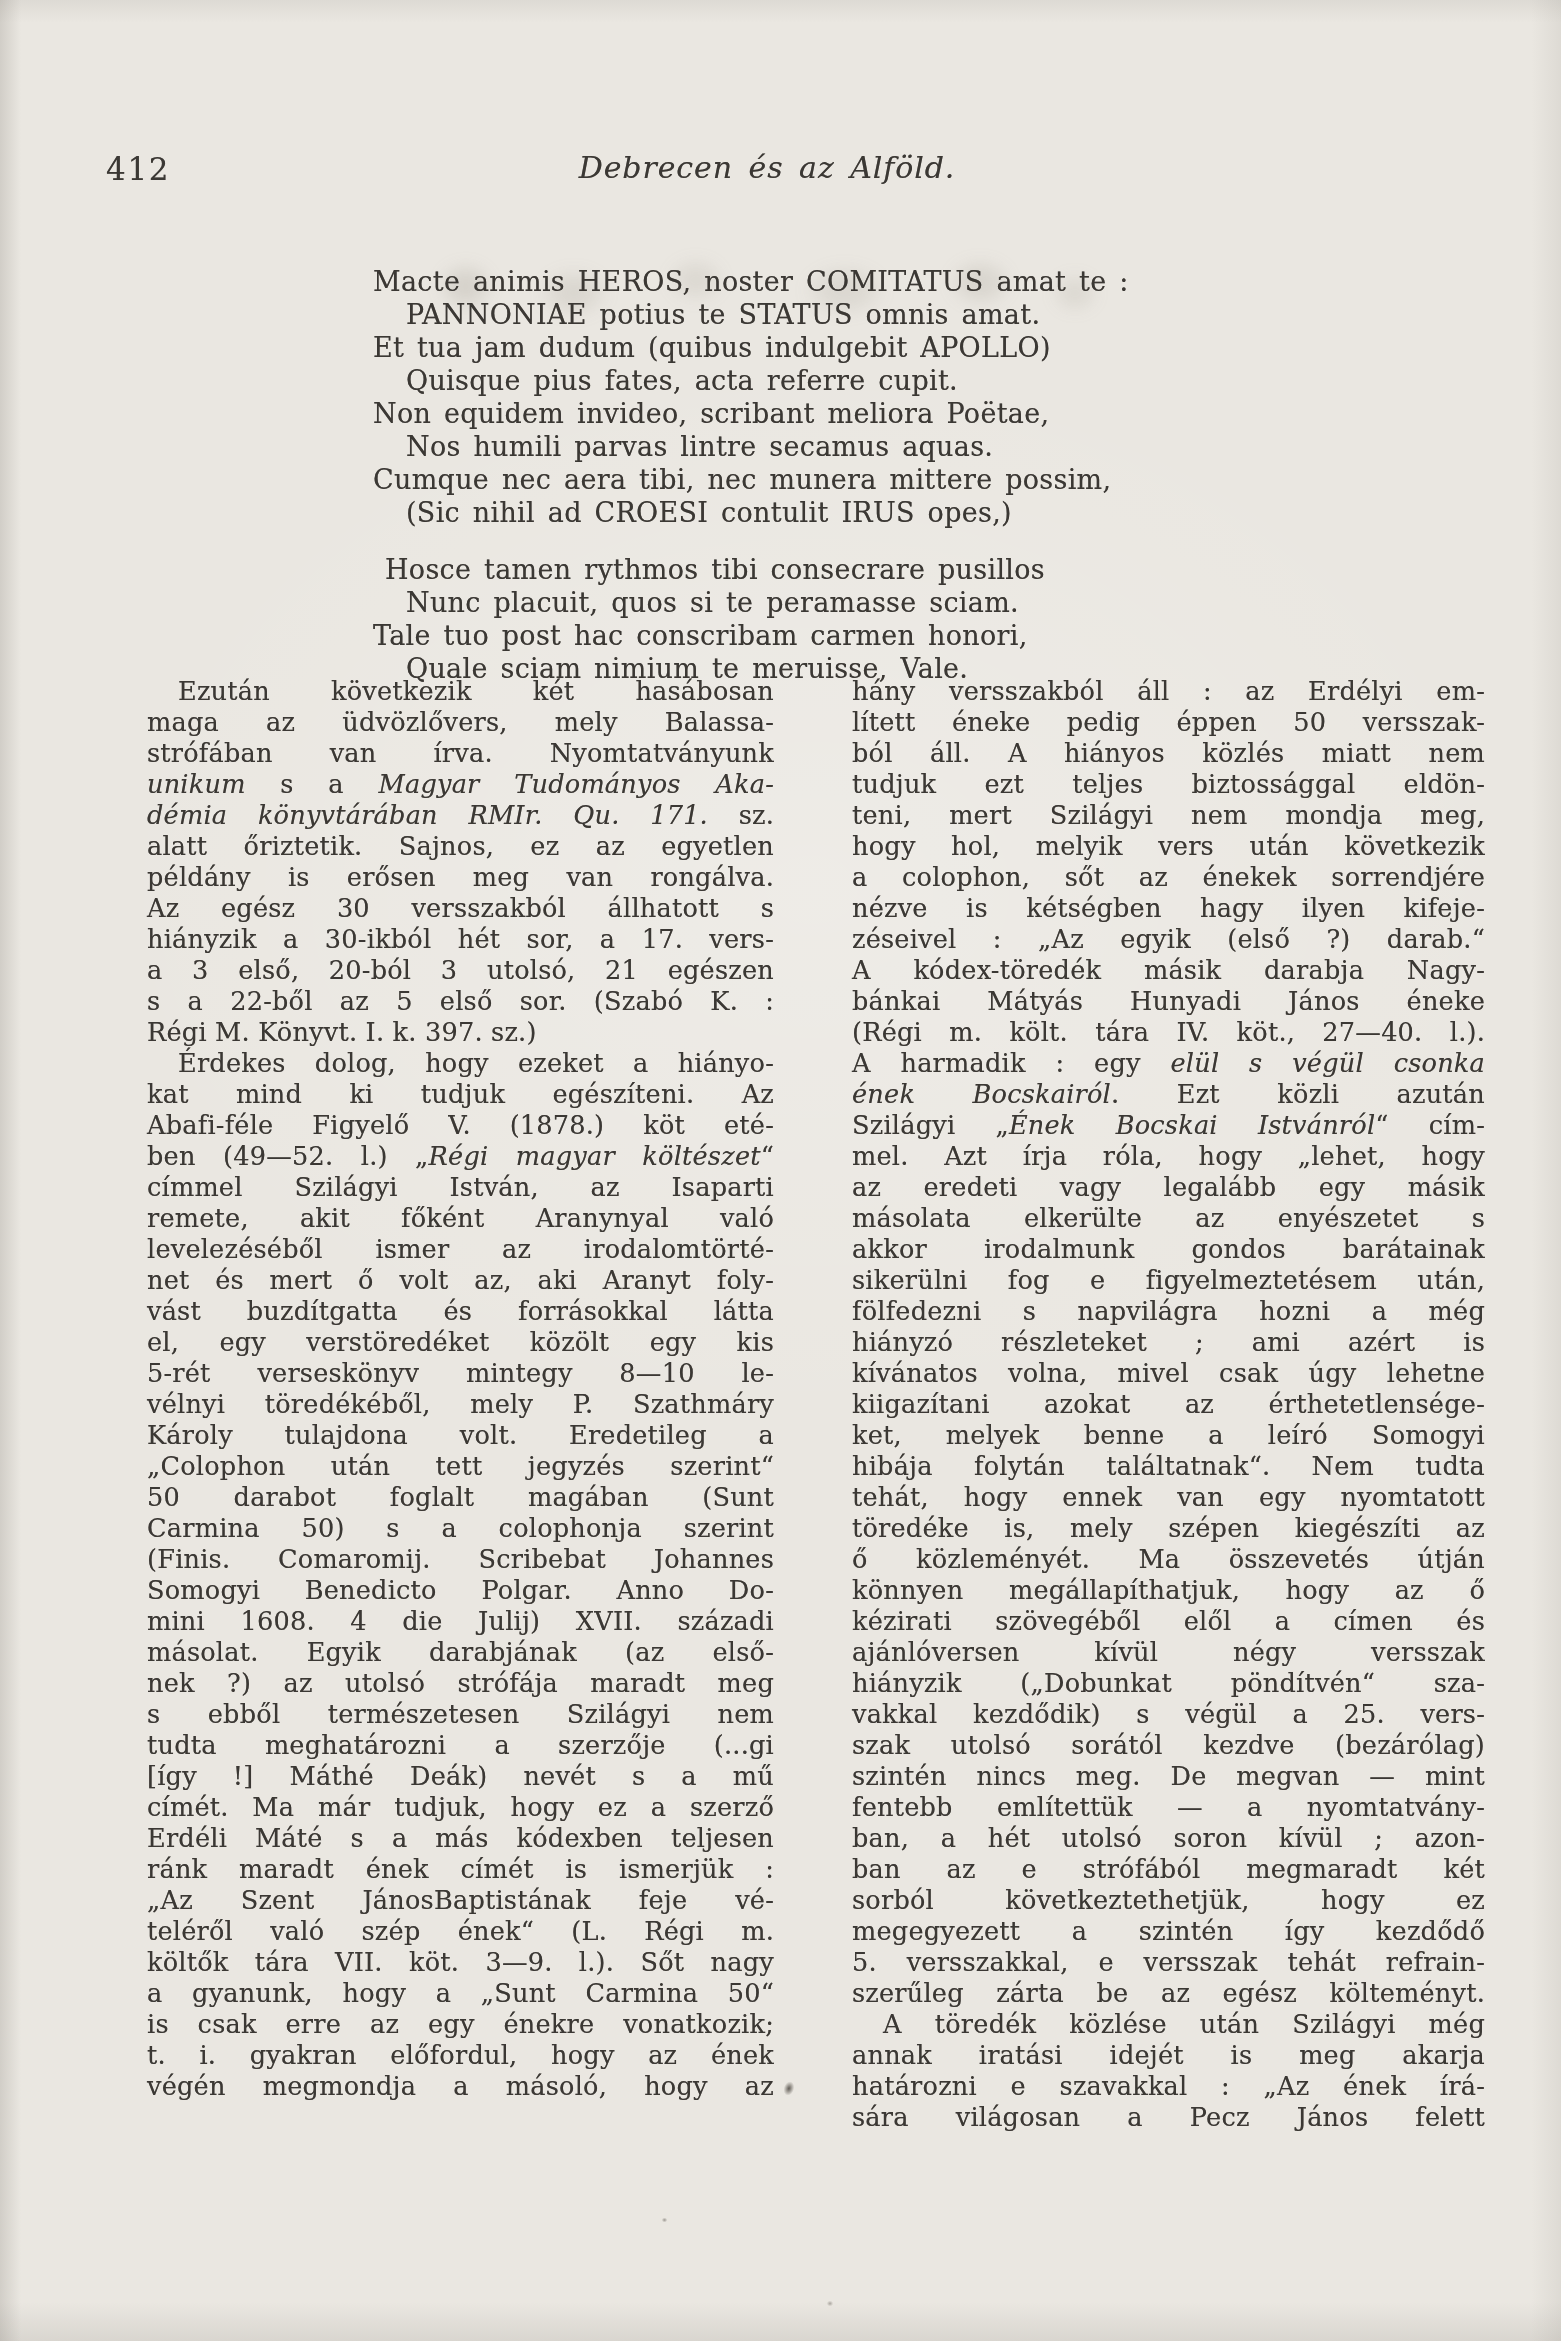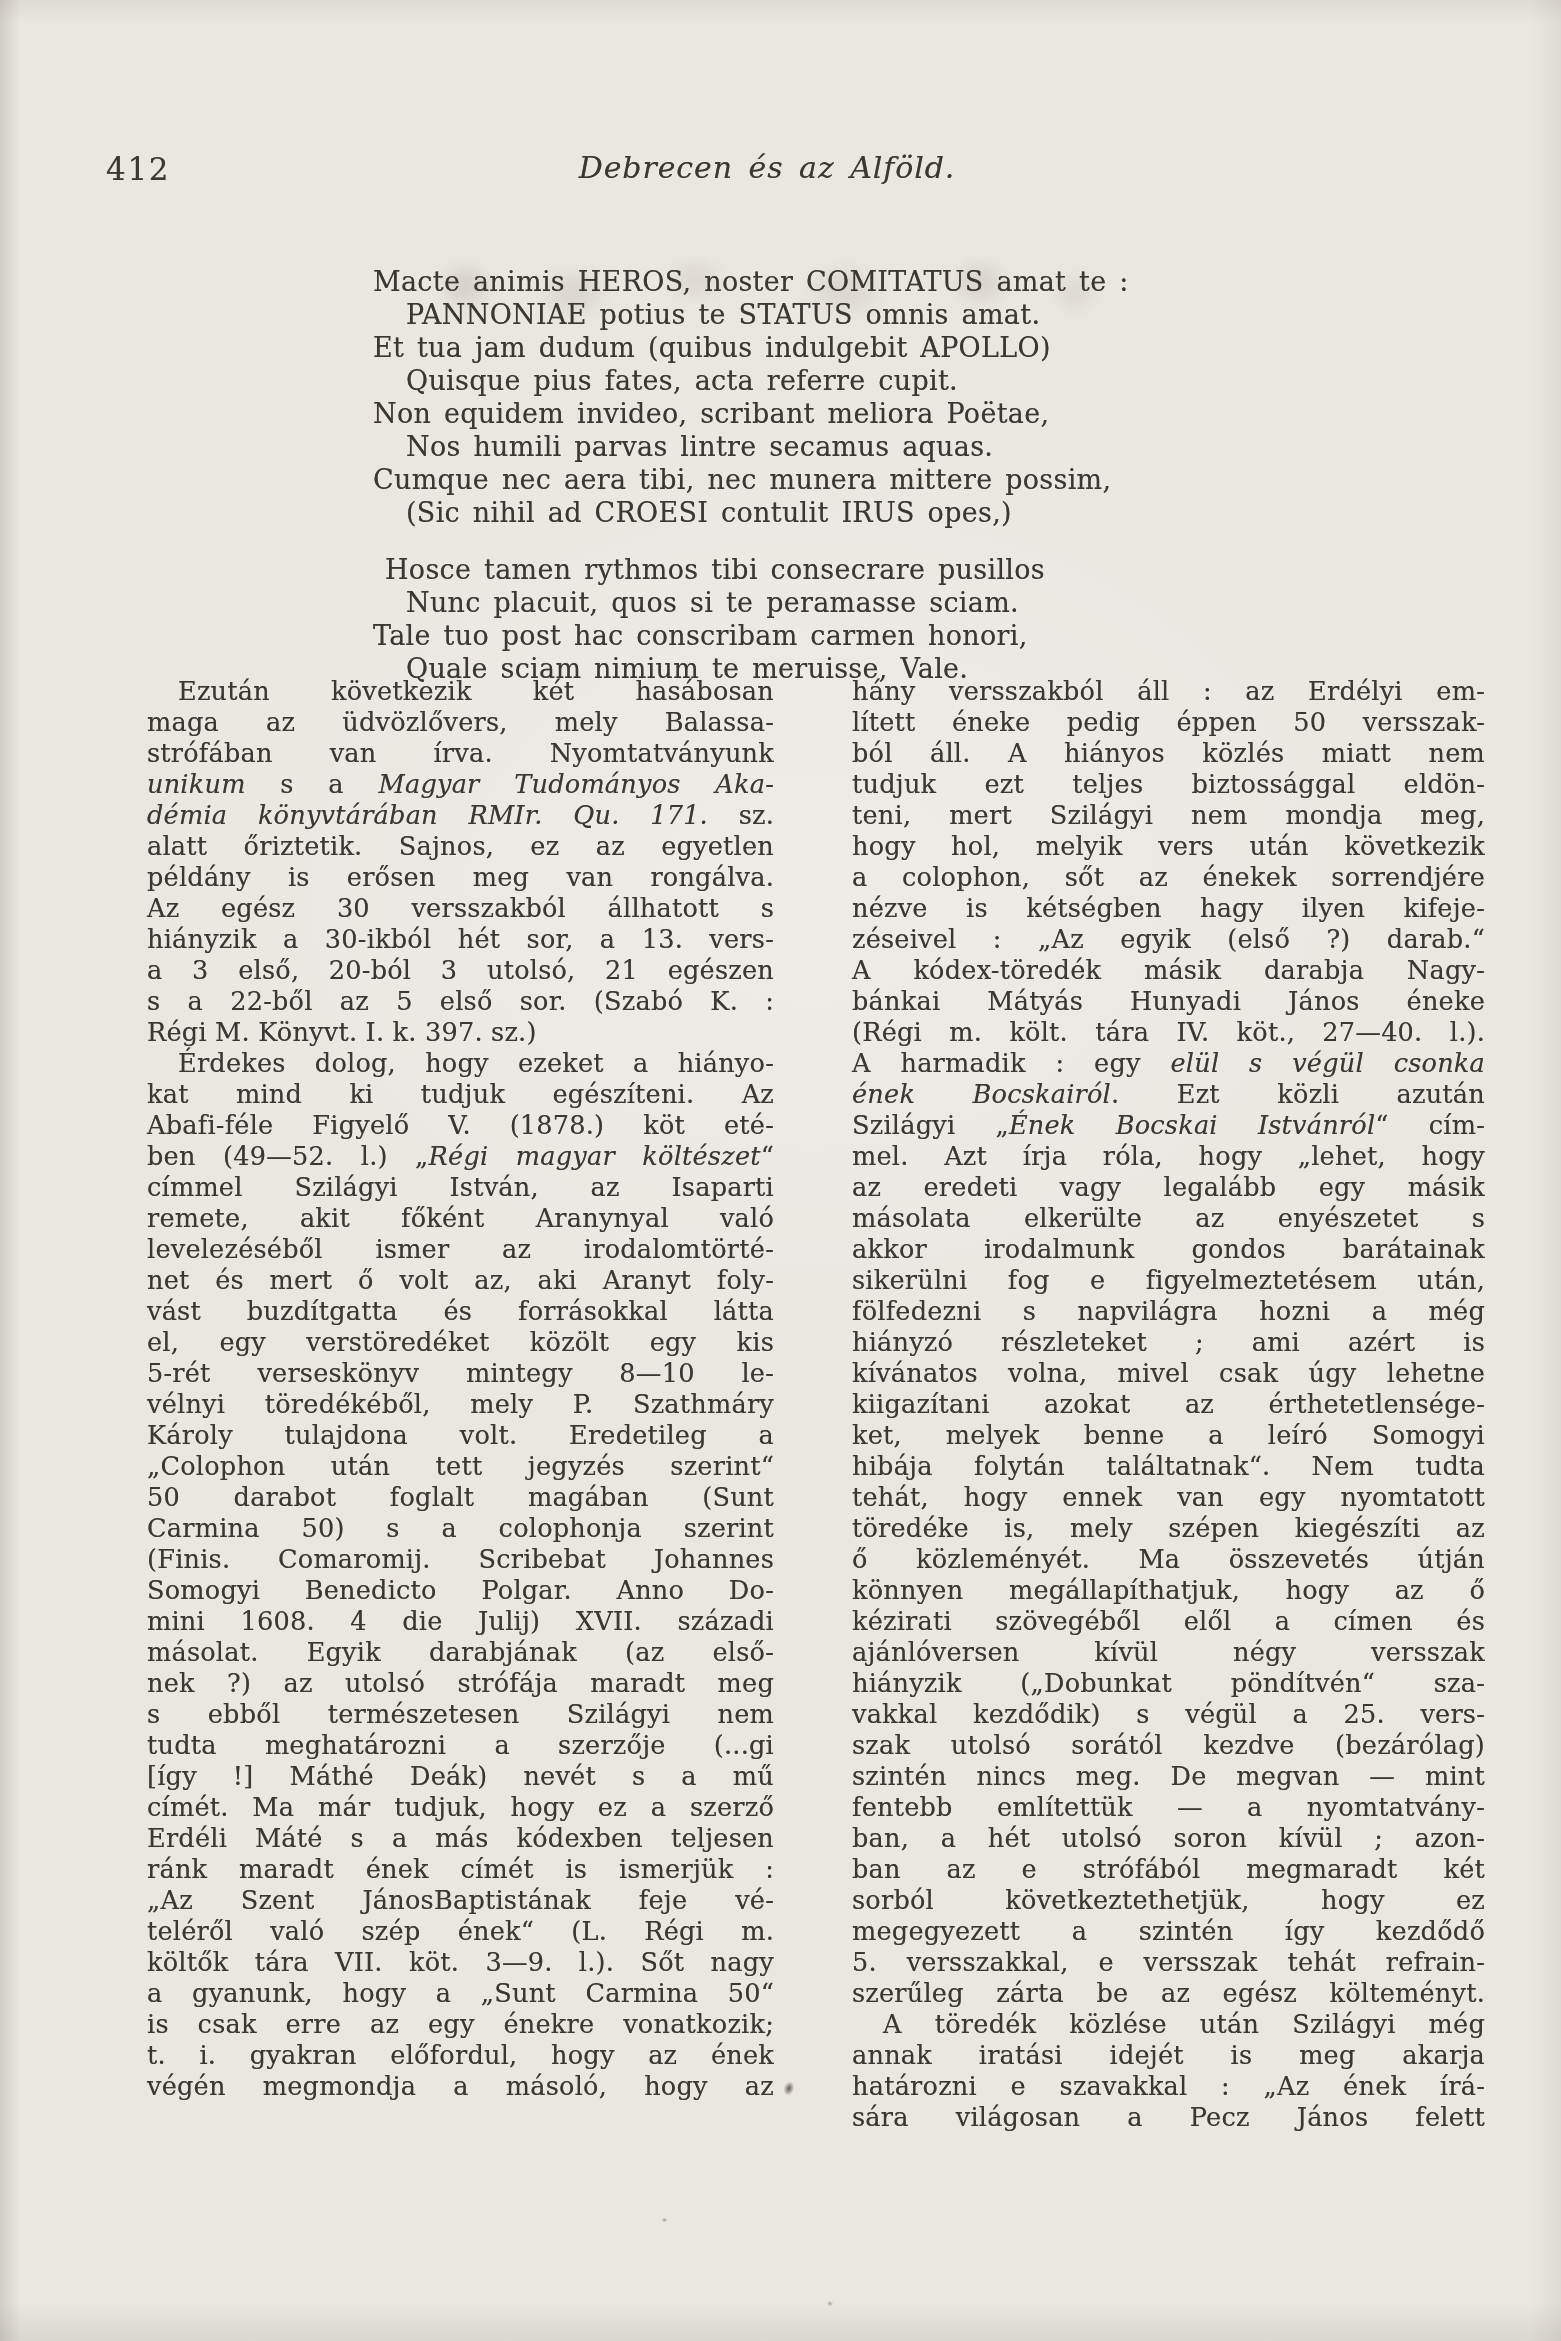"hiányzik a 30-ikból hét sor," span { text: 13 -> 17 }
